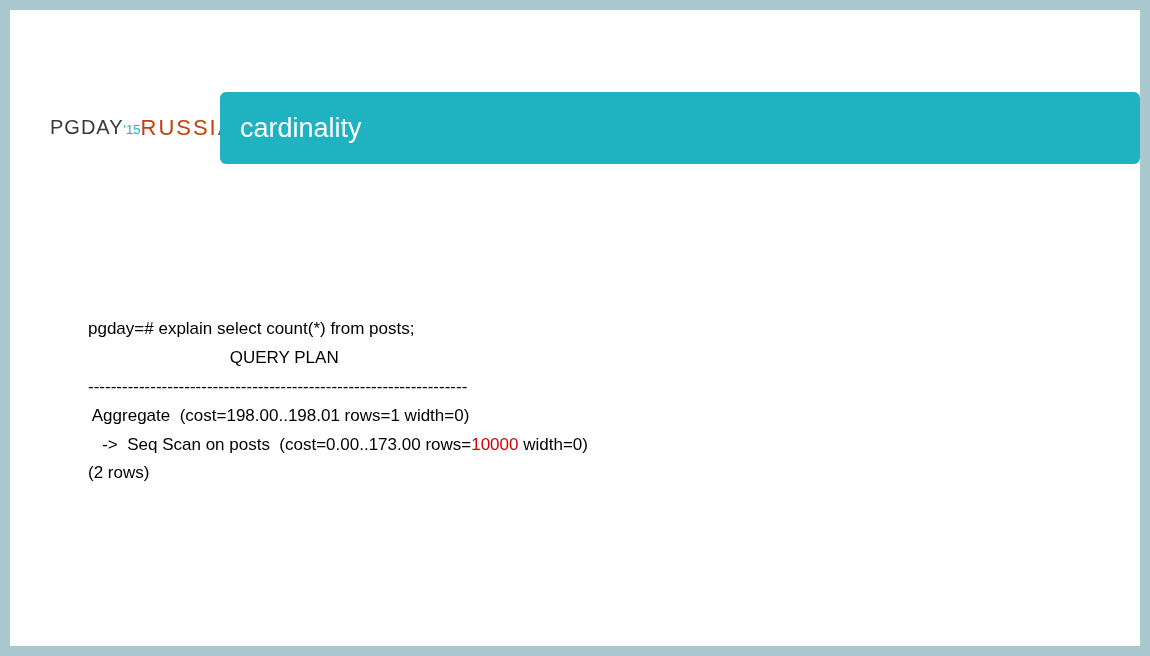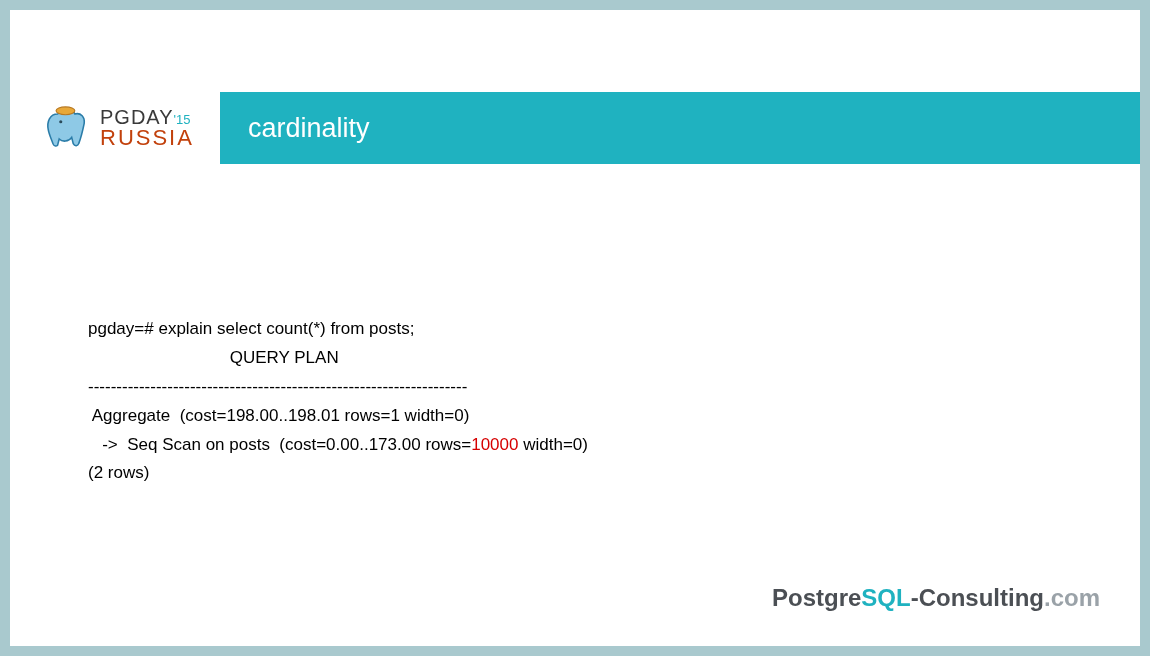"PGDAY'15" .logo-text { flex-direction: column -> row }
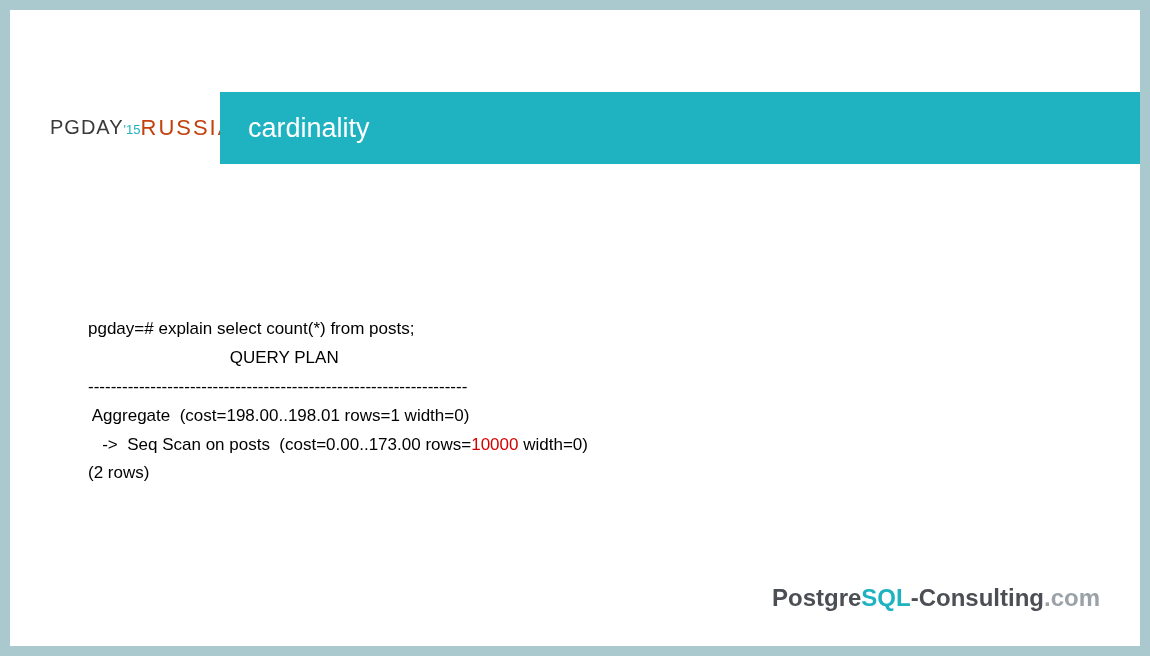"cardinality" .title-bar { border-radius: none -> 6px; padding-left: 28px -> 20px }
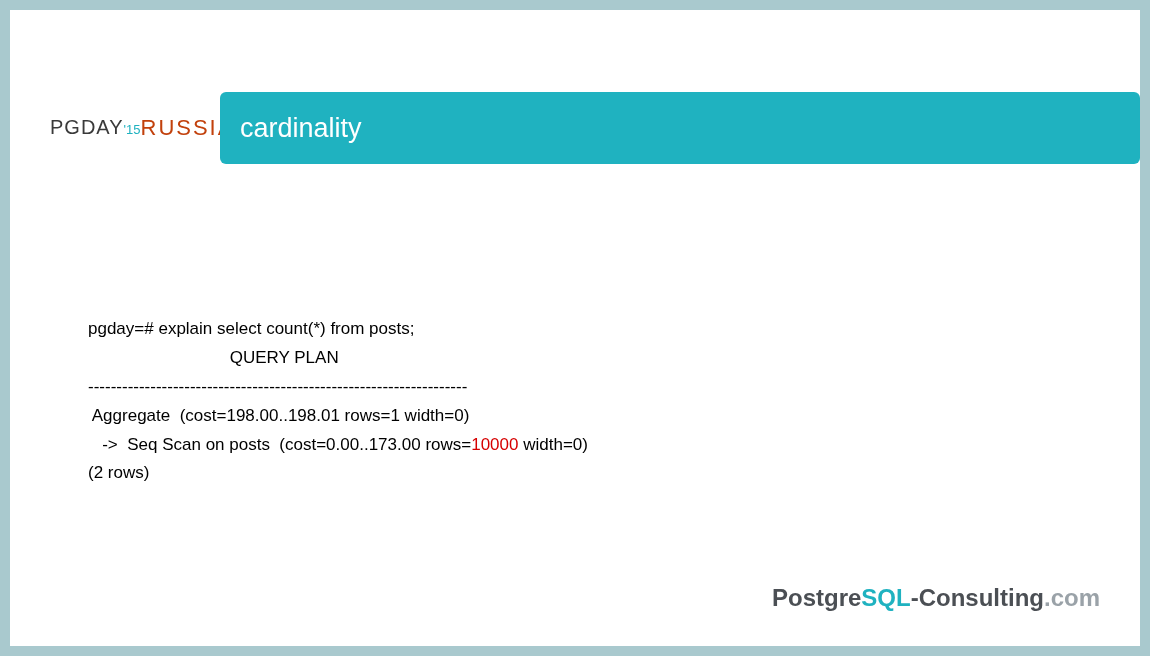"PostgreSQL-Consulting.com" div.footer { html: <div> <span>Postgre</span><span>SQL</span><span>-Consulting</span><span>.com</span> </div> -> none }
